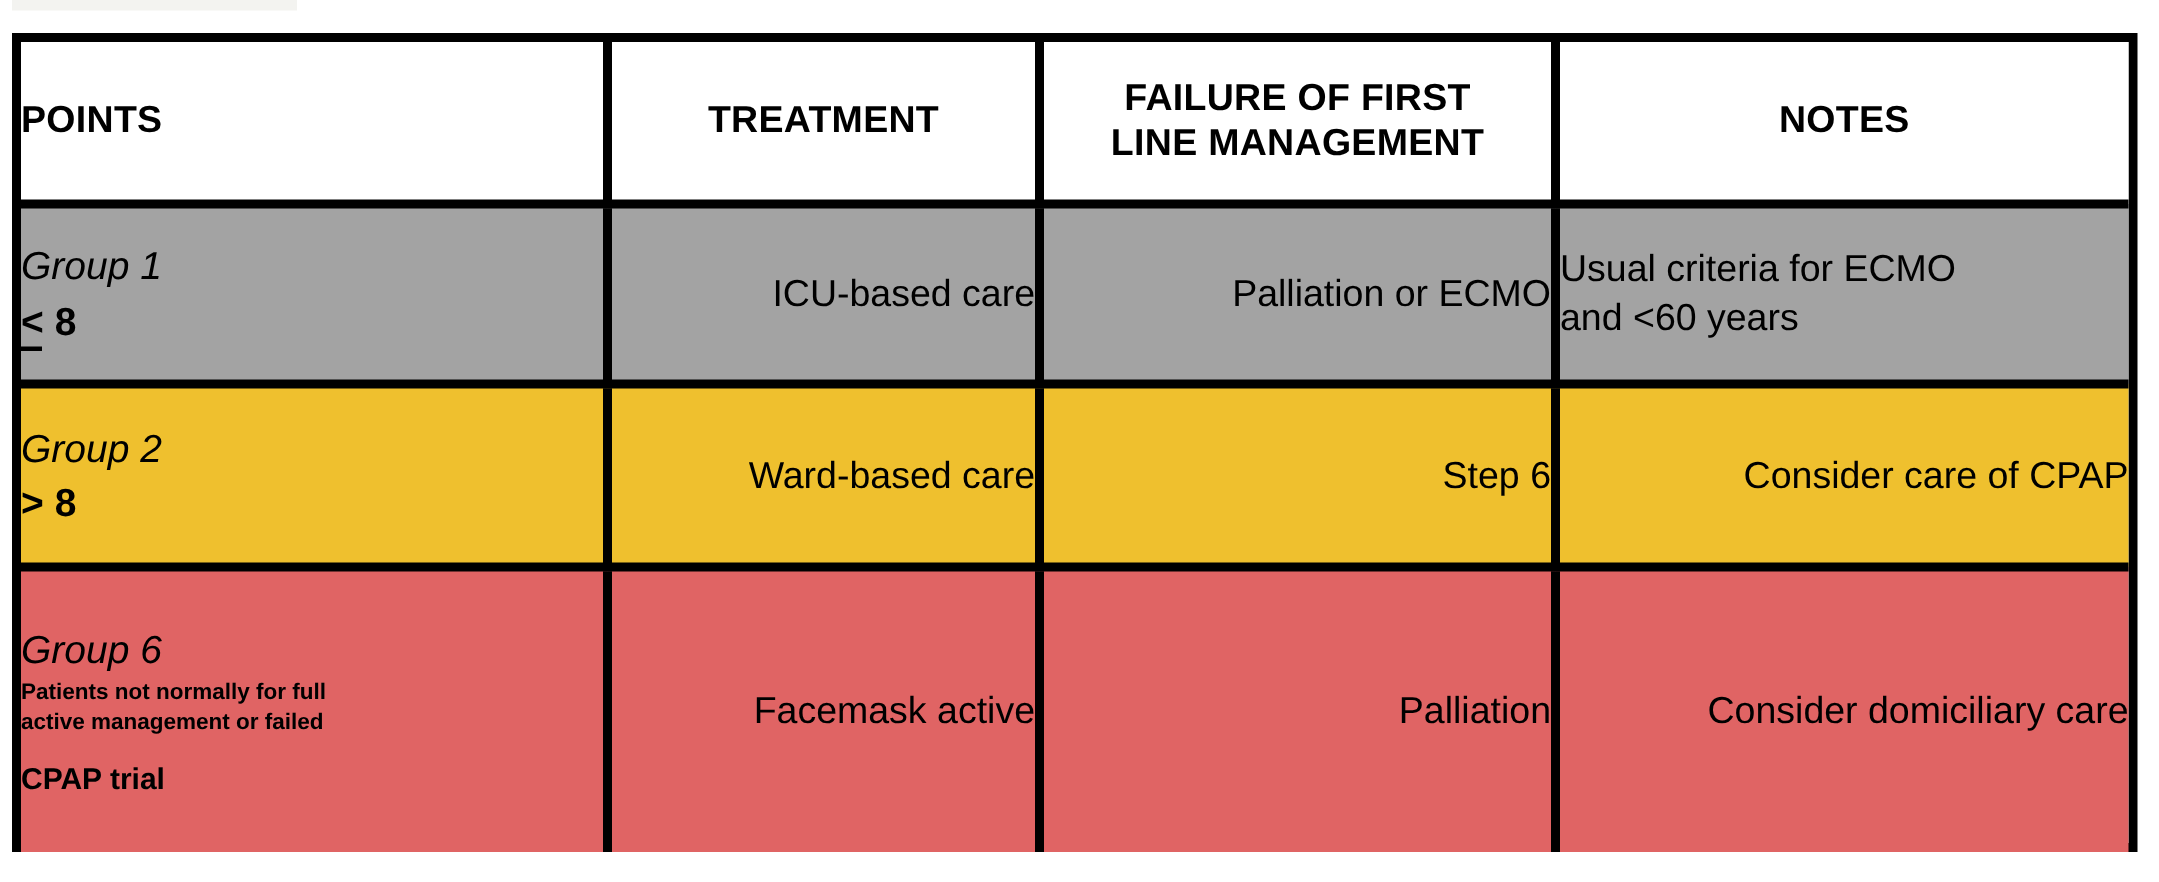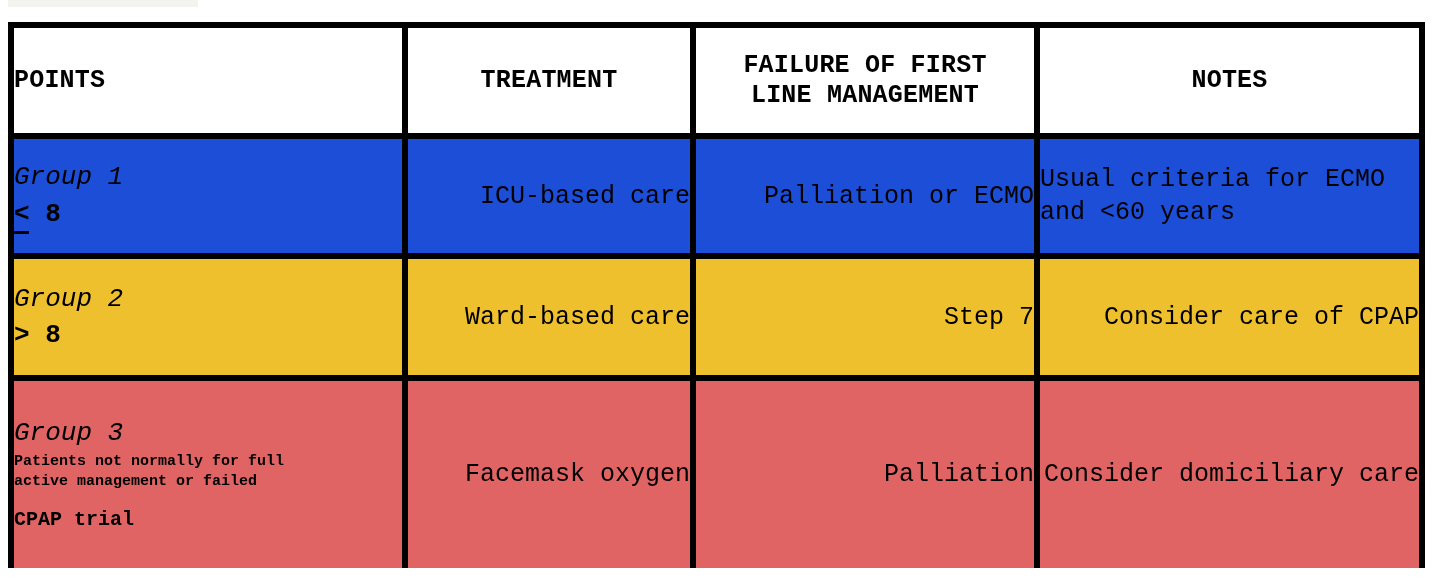"POINTS" .page { font-family: Liberation Mono, monospace -> none }
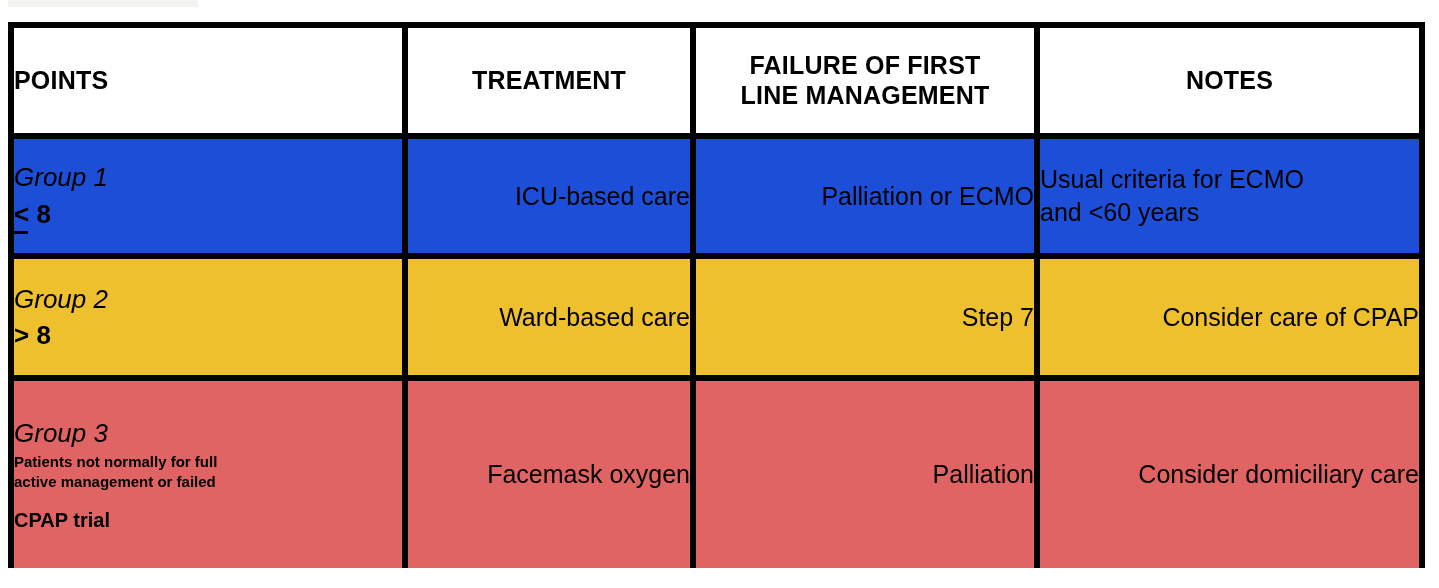"Group 1" tr.row-green { background: #1d4ed8 -> #a3a3a3 }
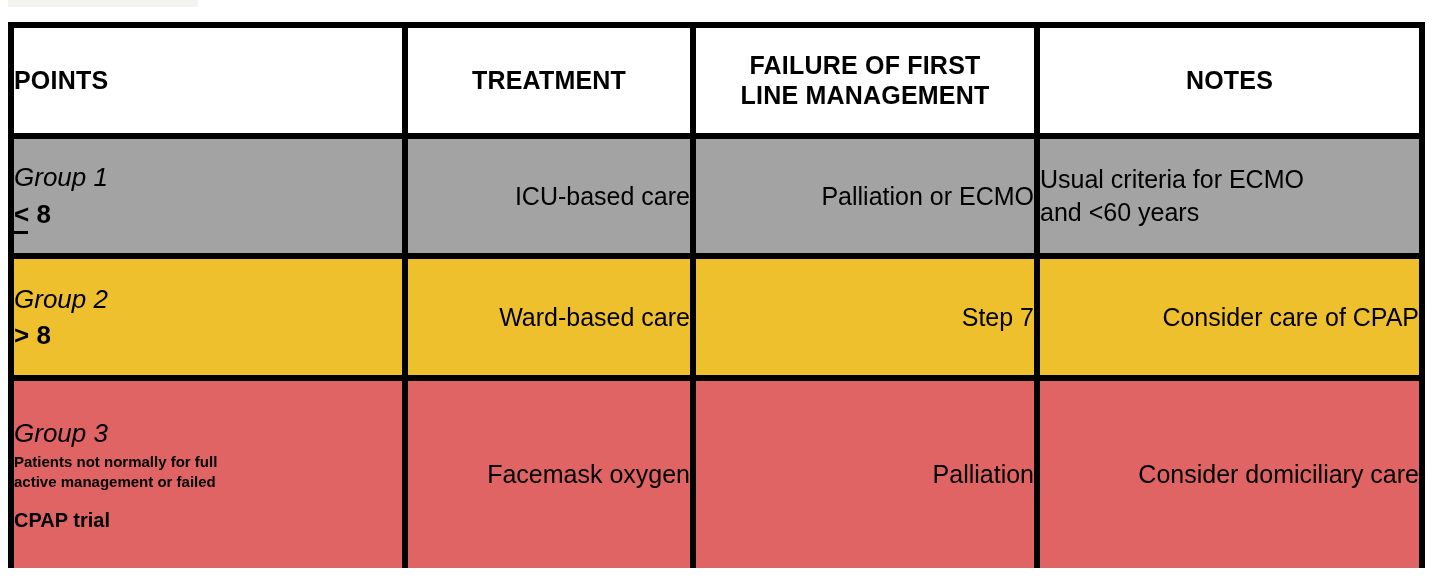"Step 7" span { text: 7 -> 6 }
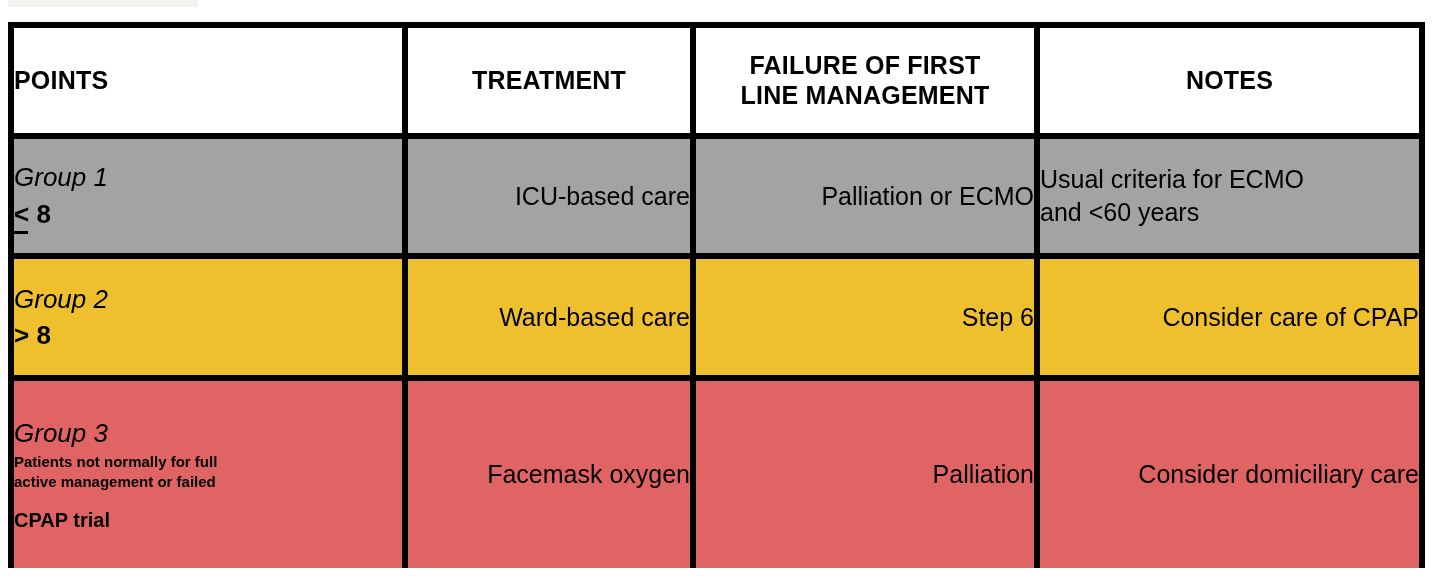"Group 3" span.group-label { text: 3 -> 6 }
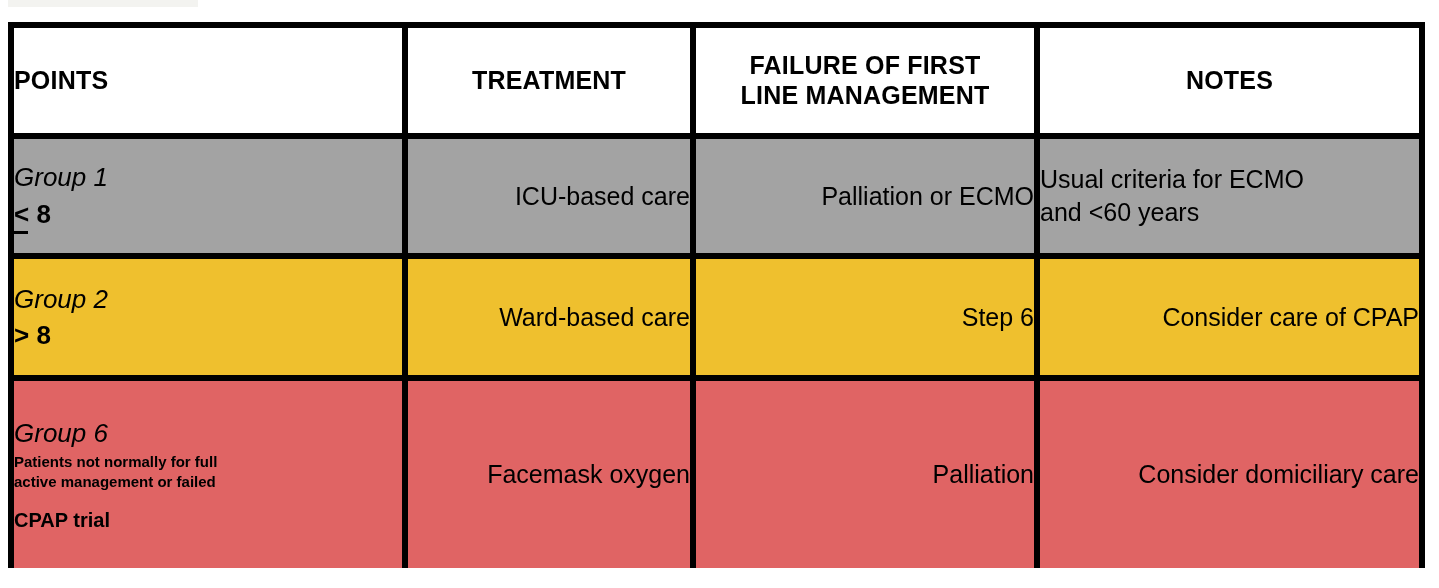"Facemask oxygen" span { text: oxygen -> active }
